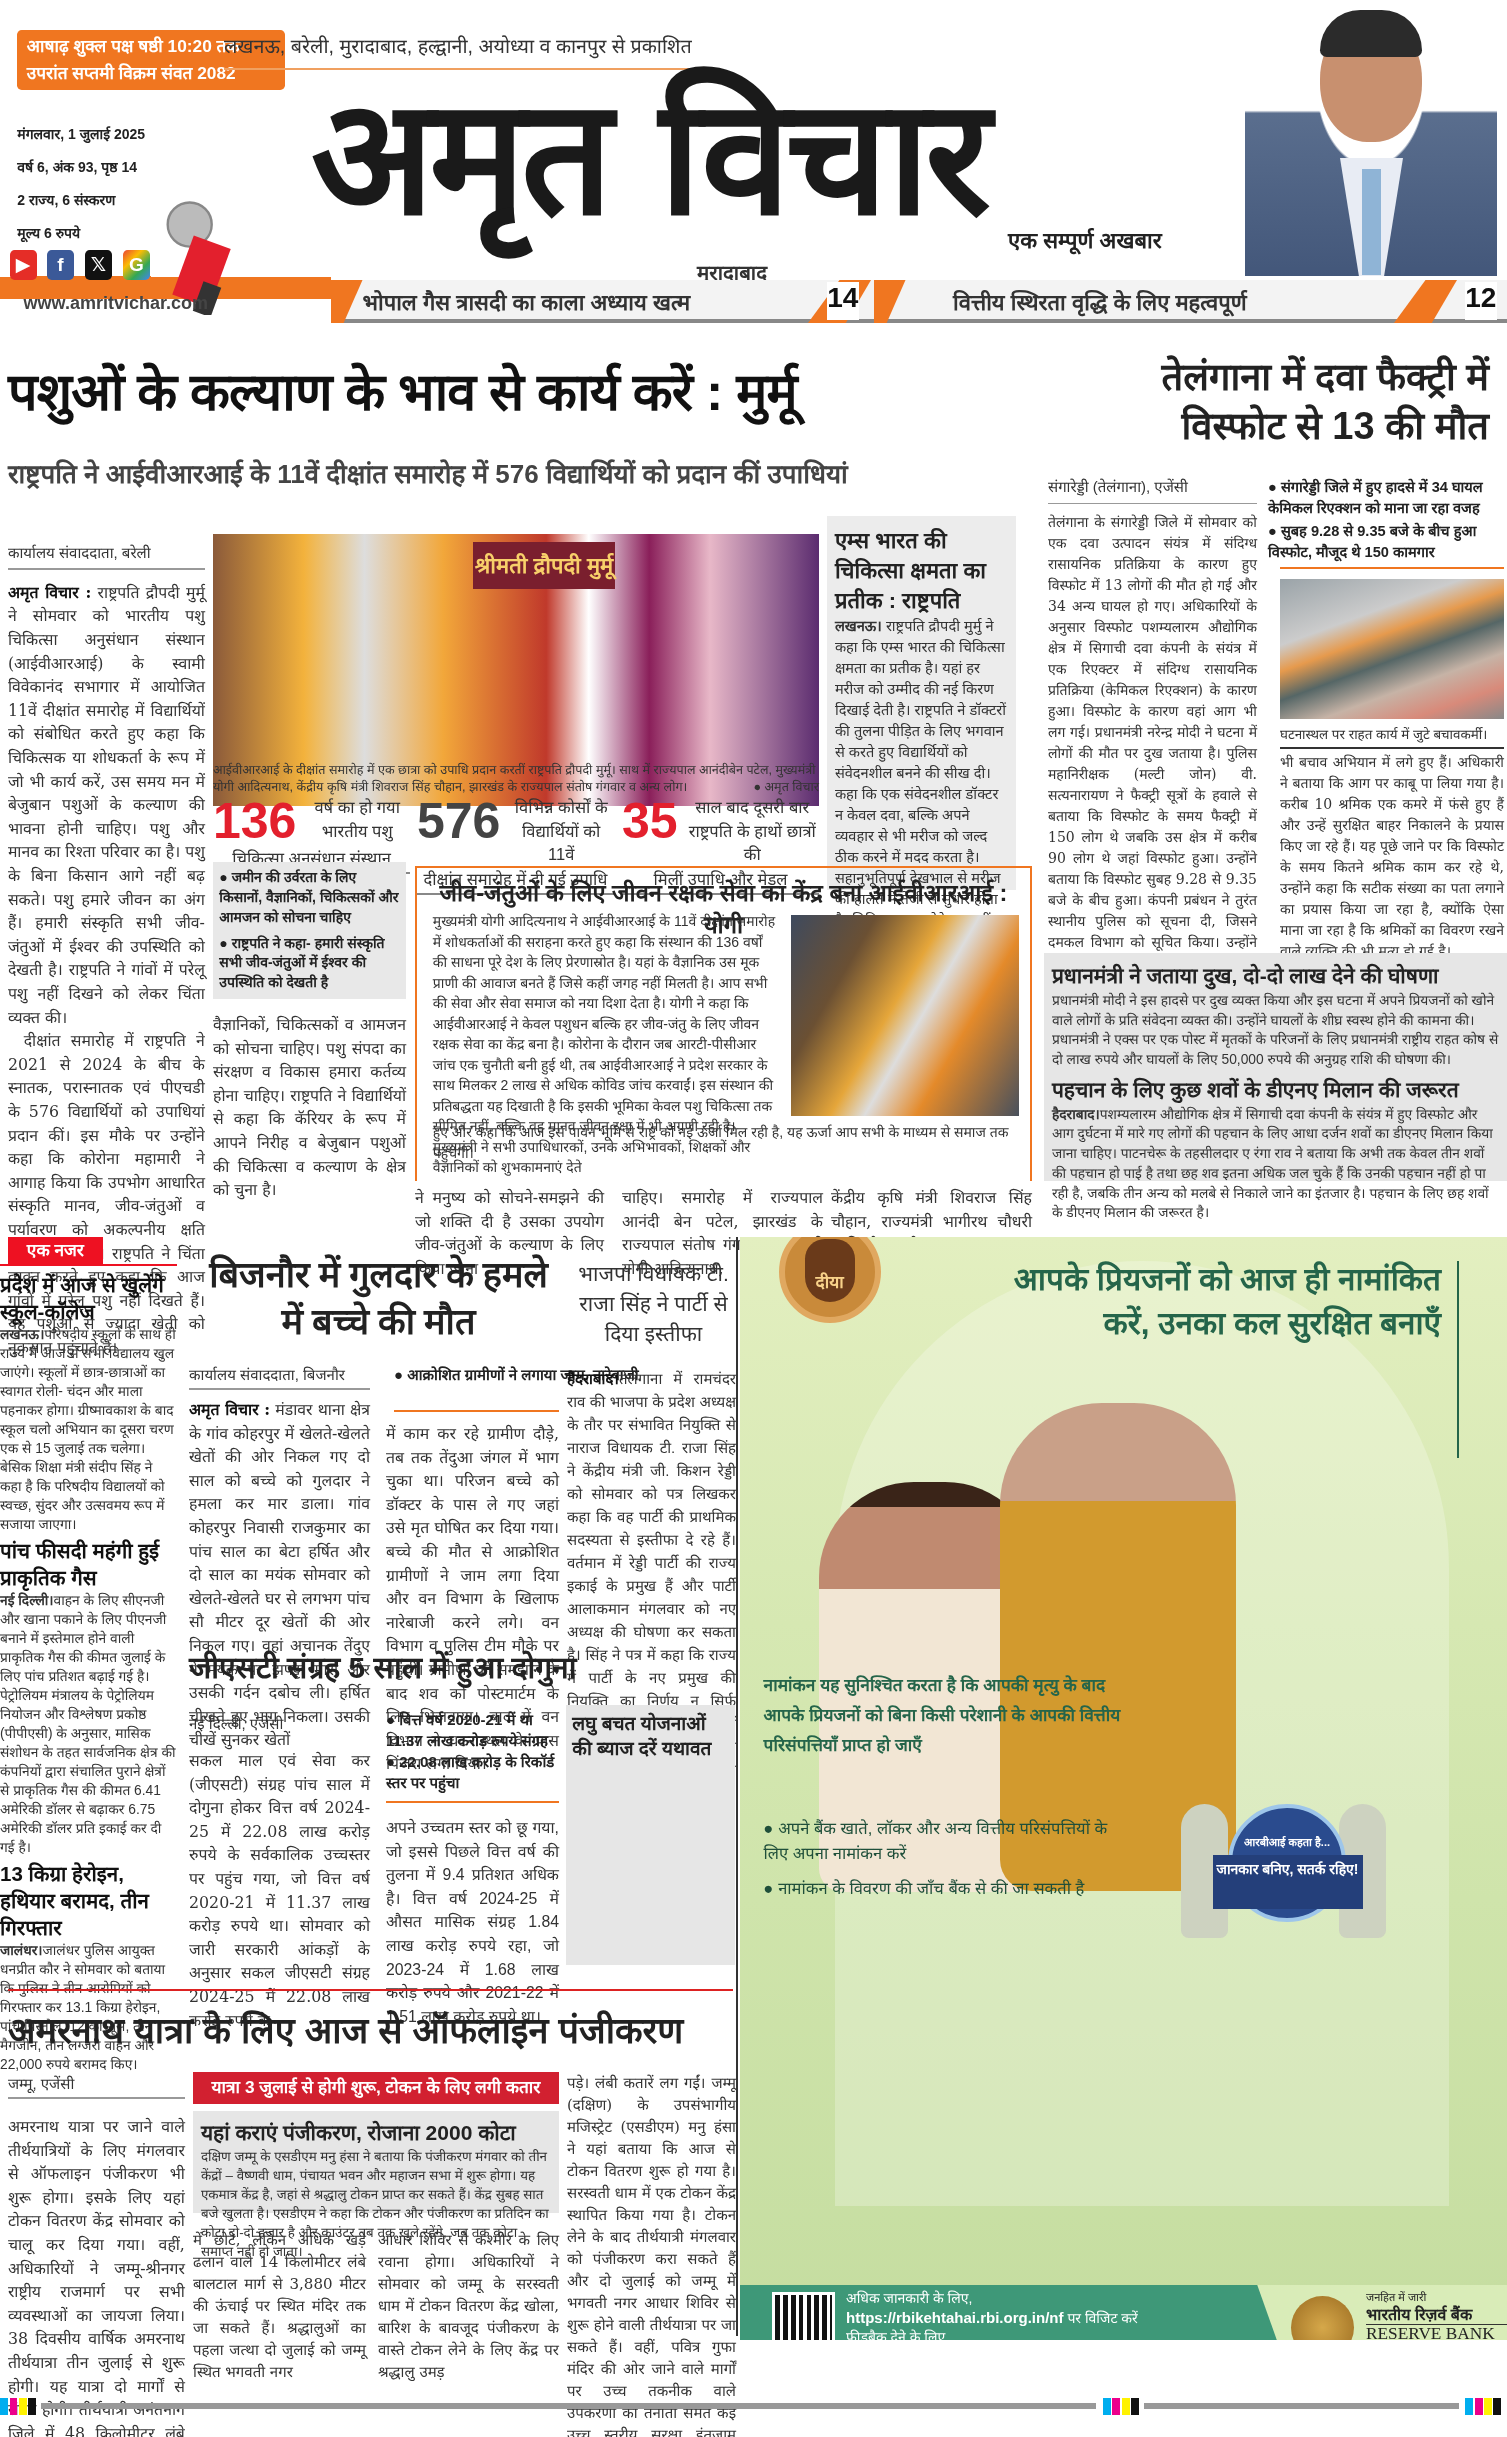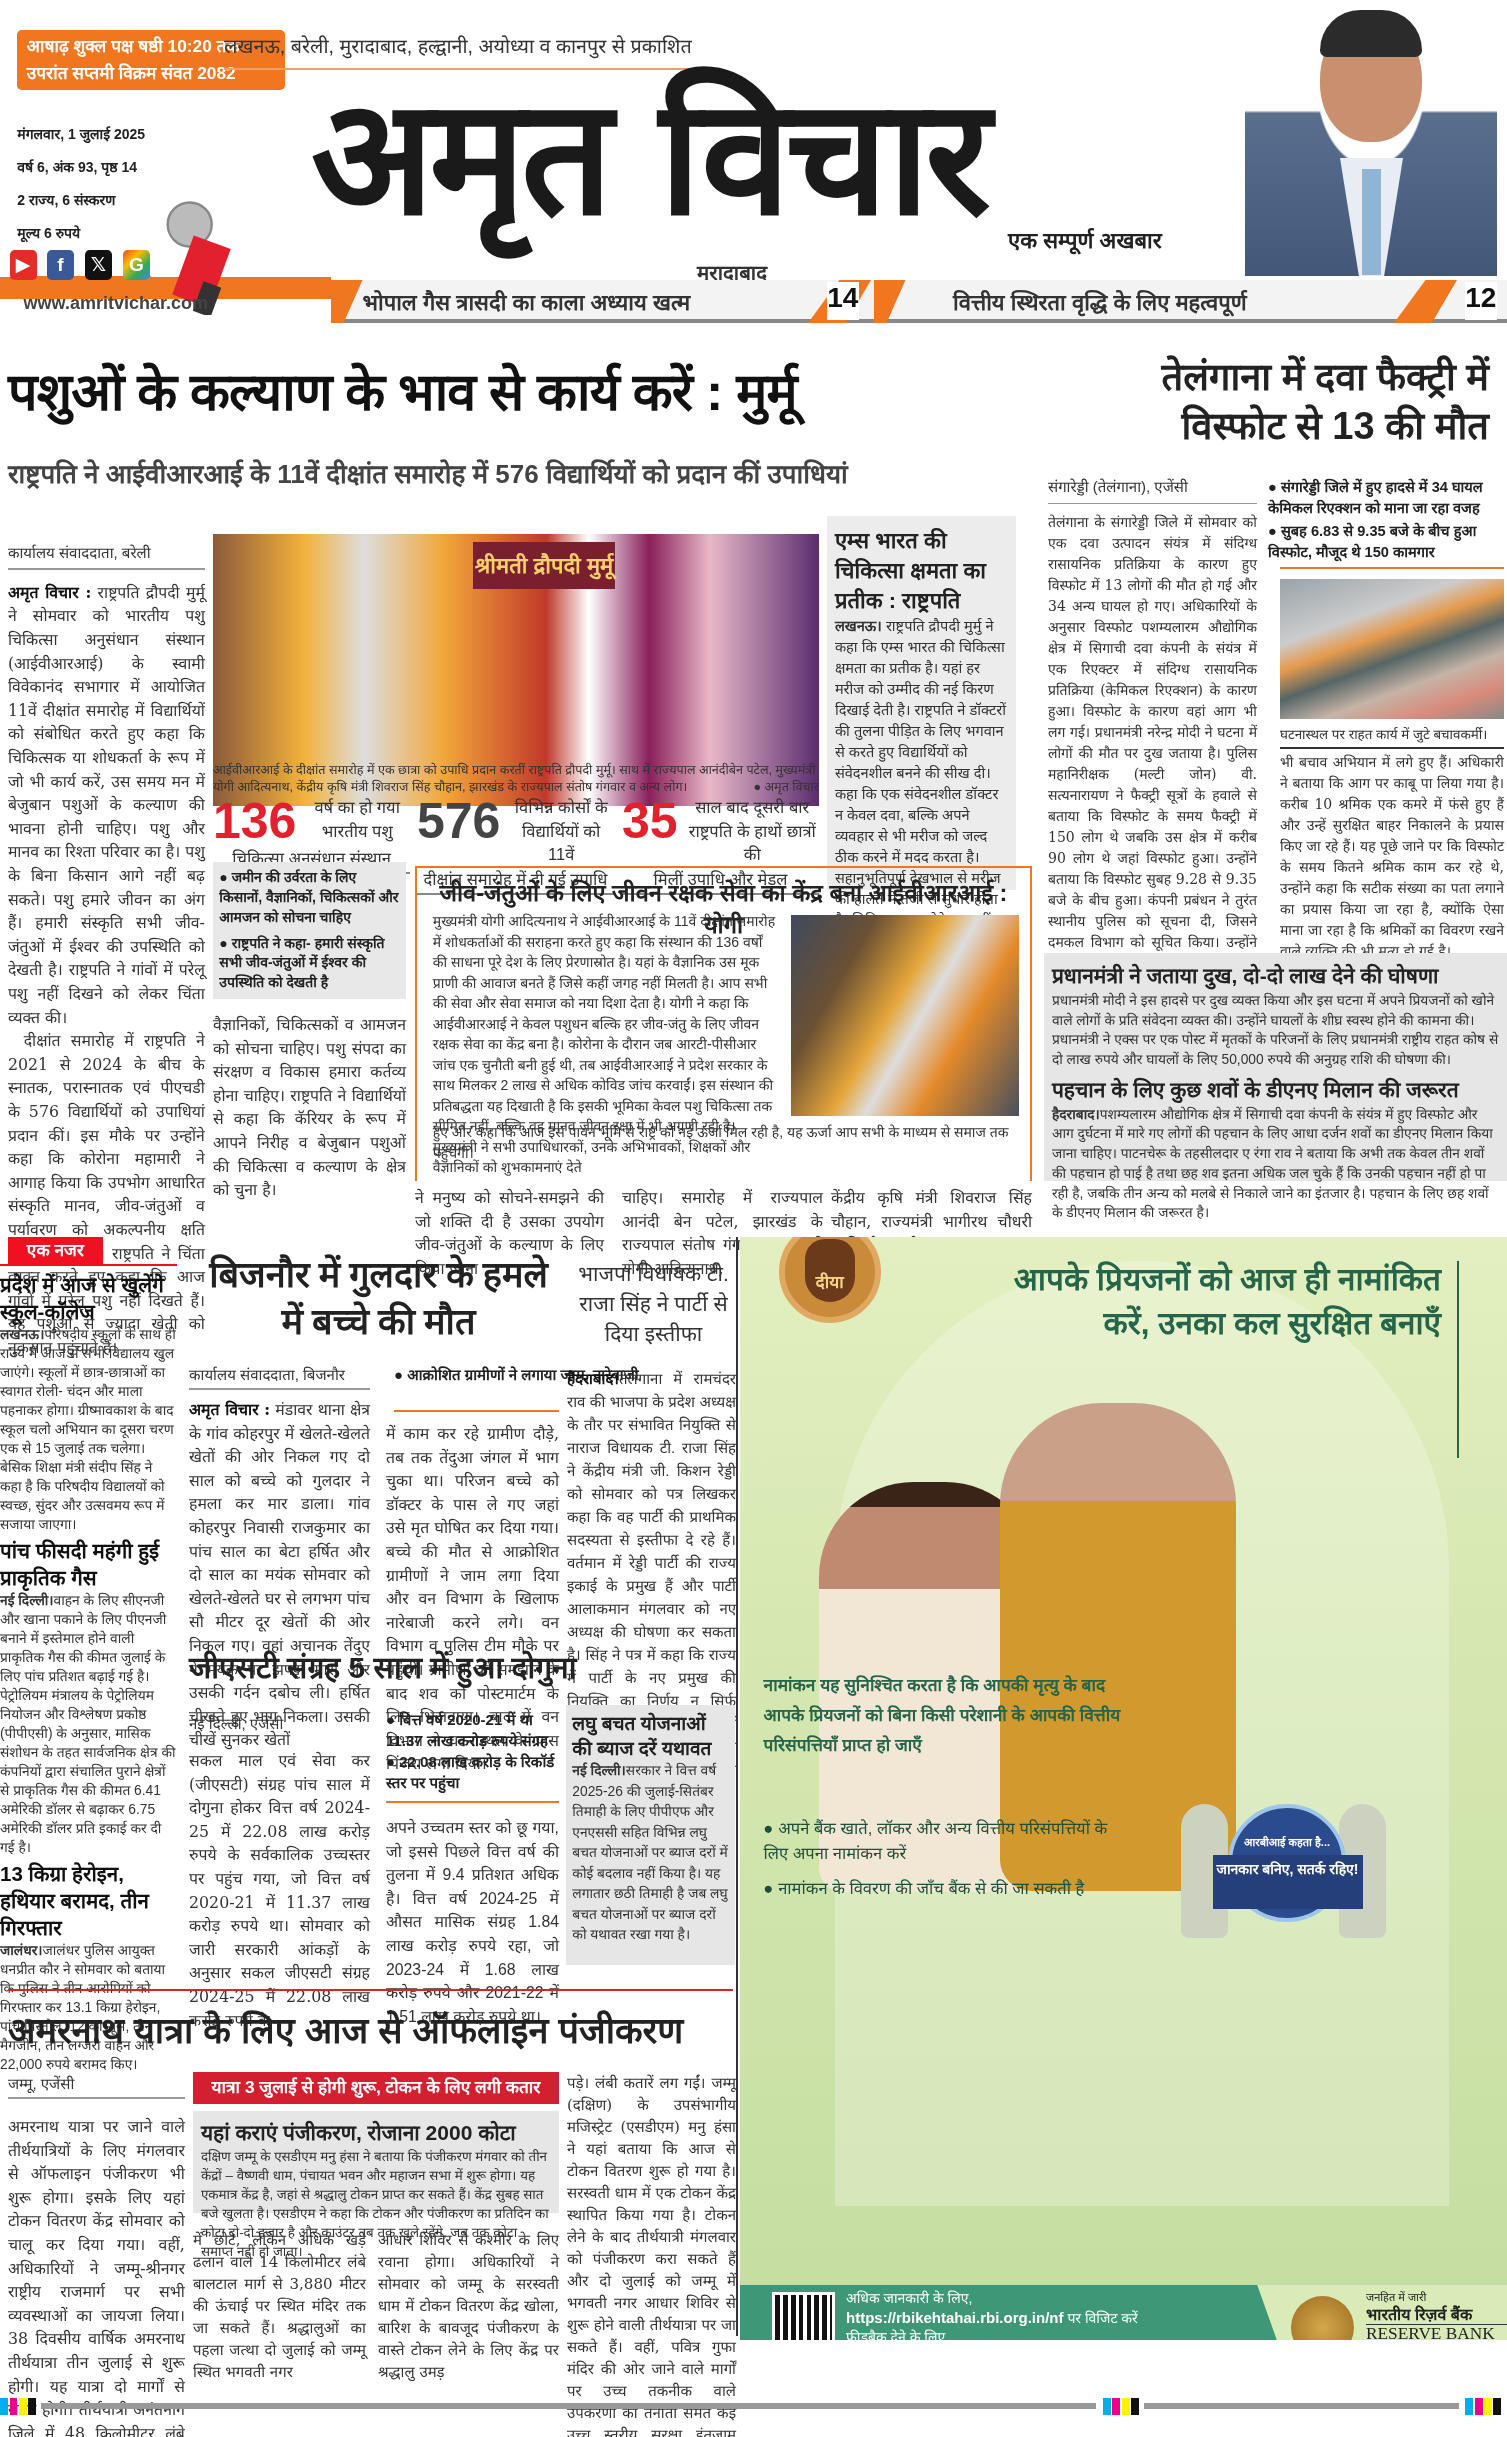"सुबह 6.83 से 9.35 बजे" span { text: 6.83 -> 9.28 }
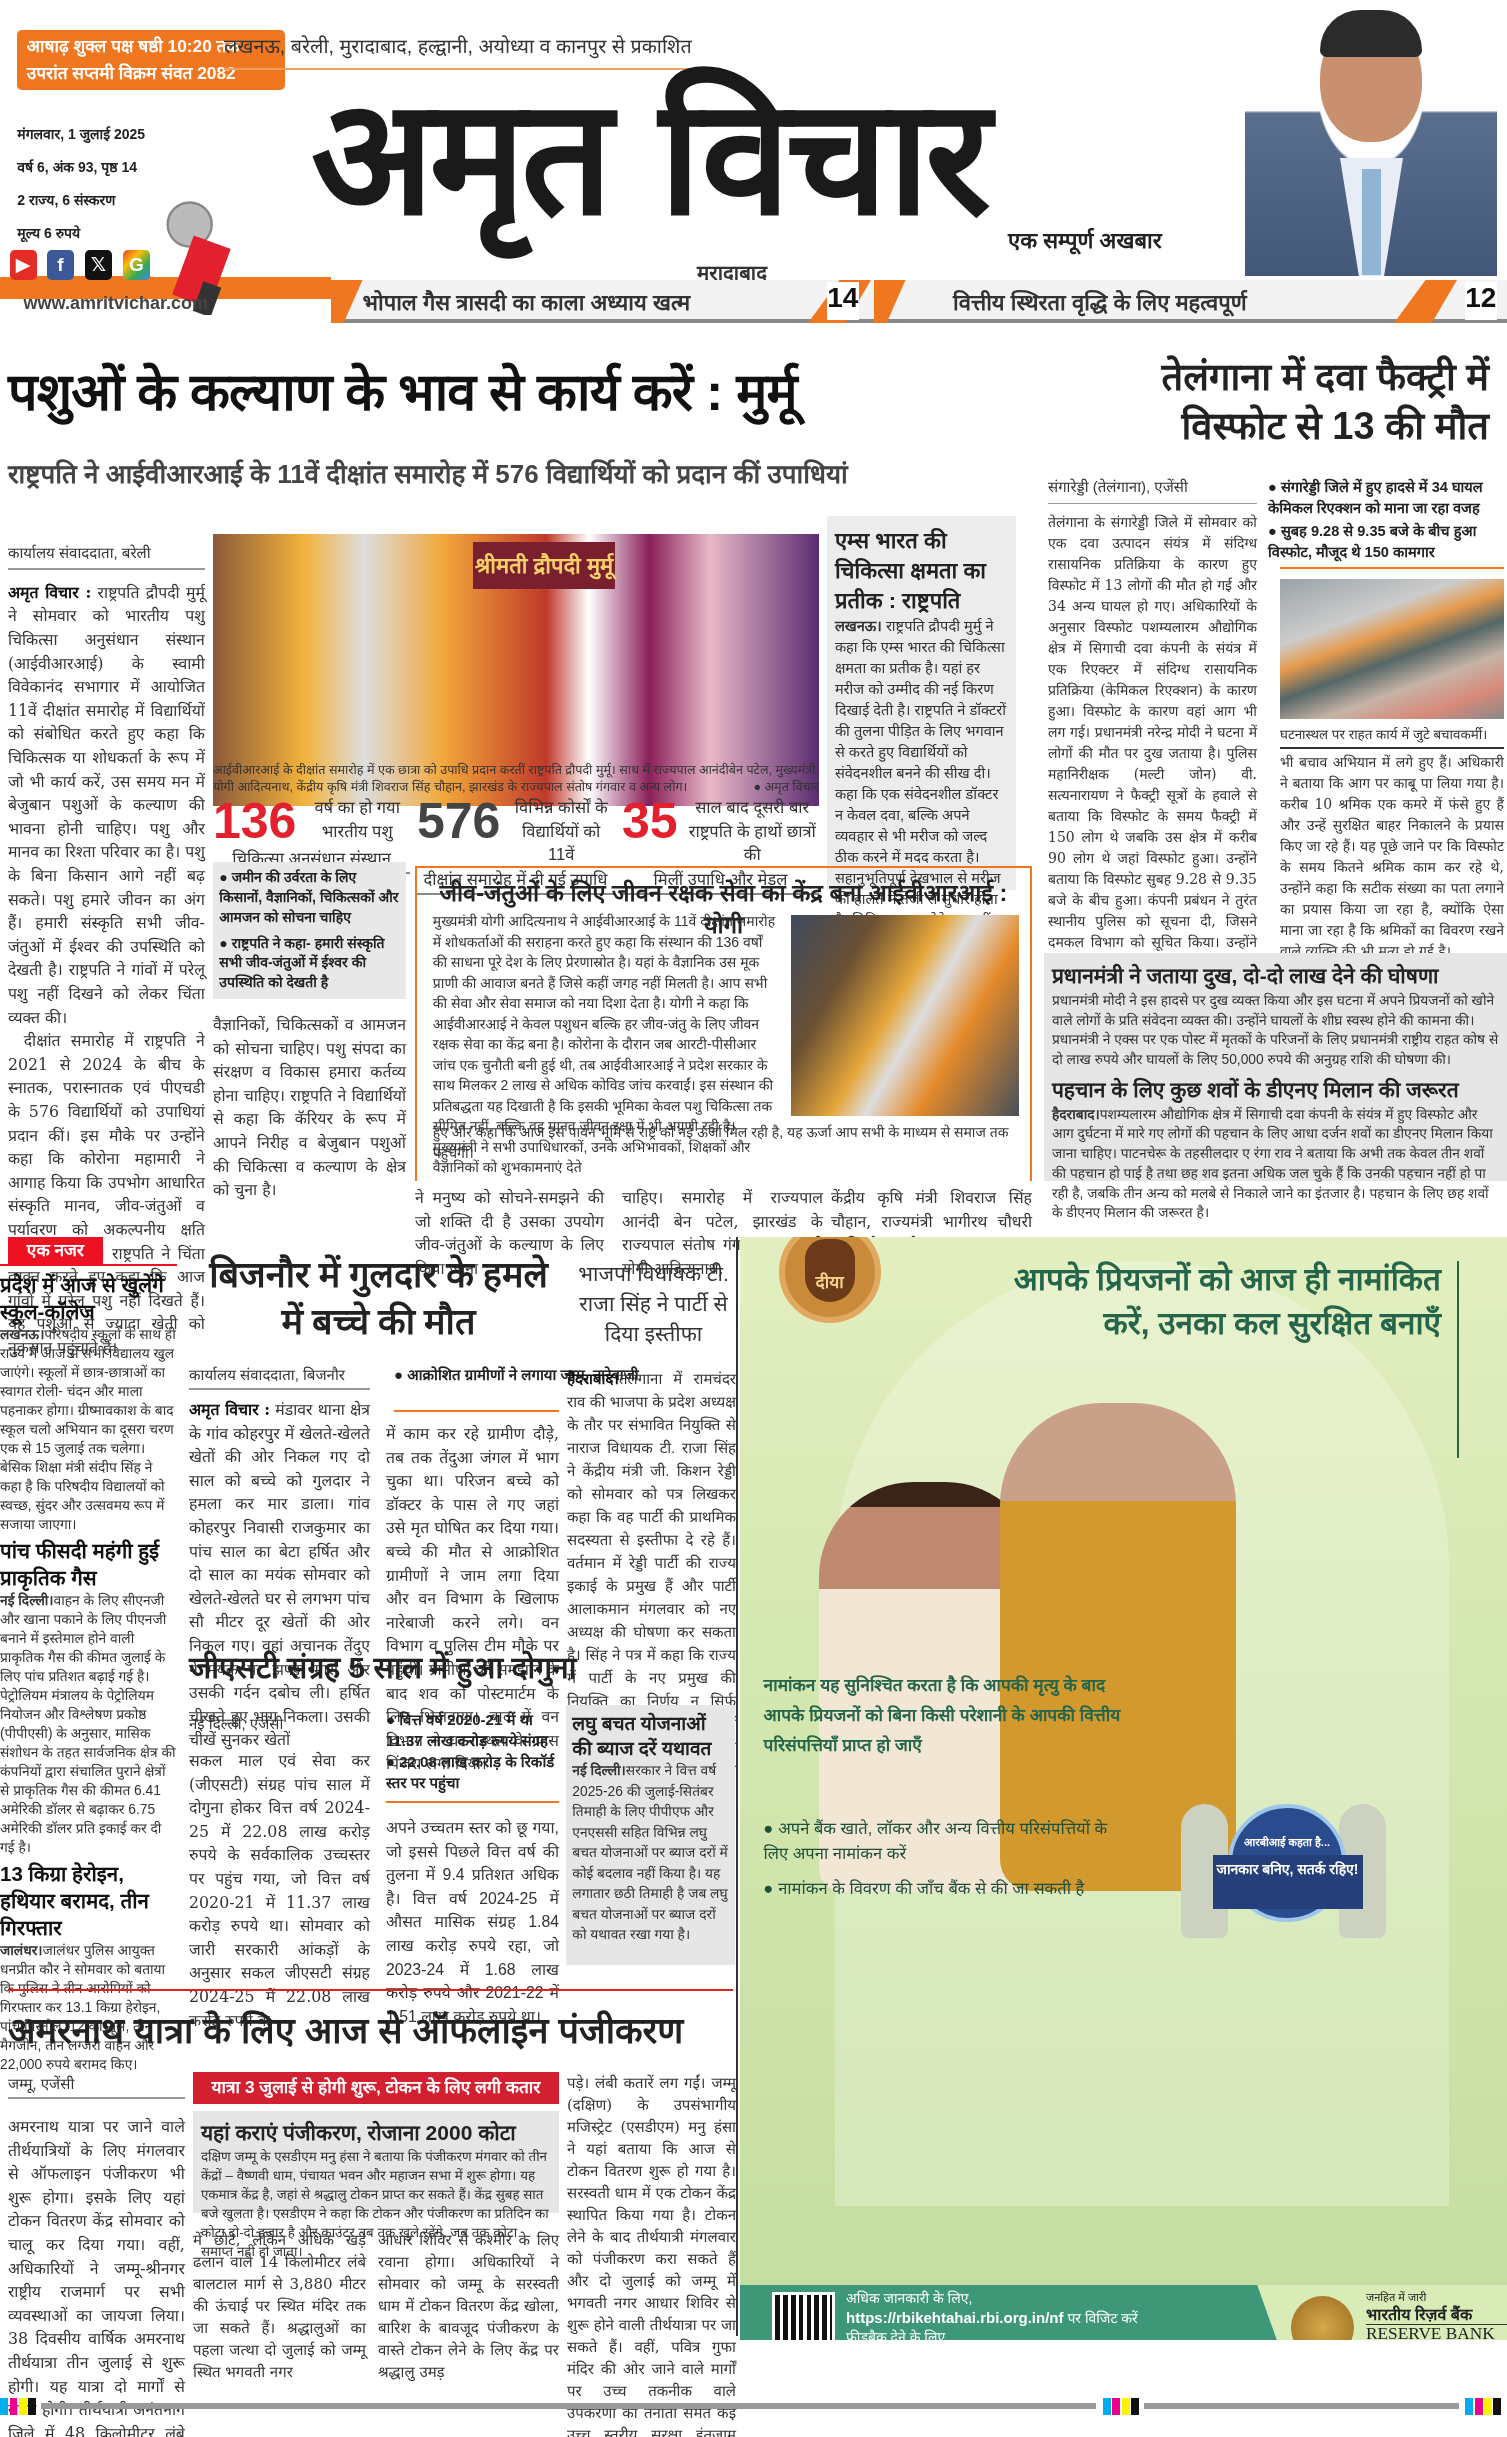"नई दिल्ली।सरकार ने वित्त वर्ष" p { html: <p><b>नई दिल्ली।</b><span>सरकार ने वित्त वर्ष 2025-26 की जुलाई-सितंबर तिमाही के लिए पीपीएफ और एनएससी सहित विभिन्न लघु बचत योजनाओं पर ब्याज दरों में कोई बदलाव नहीं किया है। यह लगातार छठी तिमाही है जब लघु बचत योजनाओं पर ब्याज दरों को यथावत रखा गया है।</span></p> -> none }
